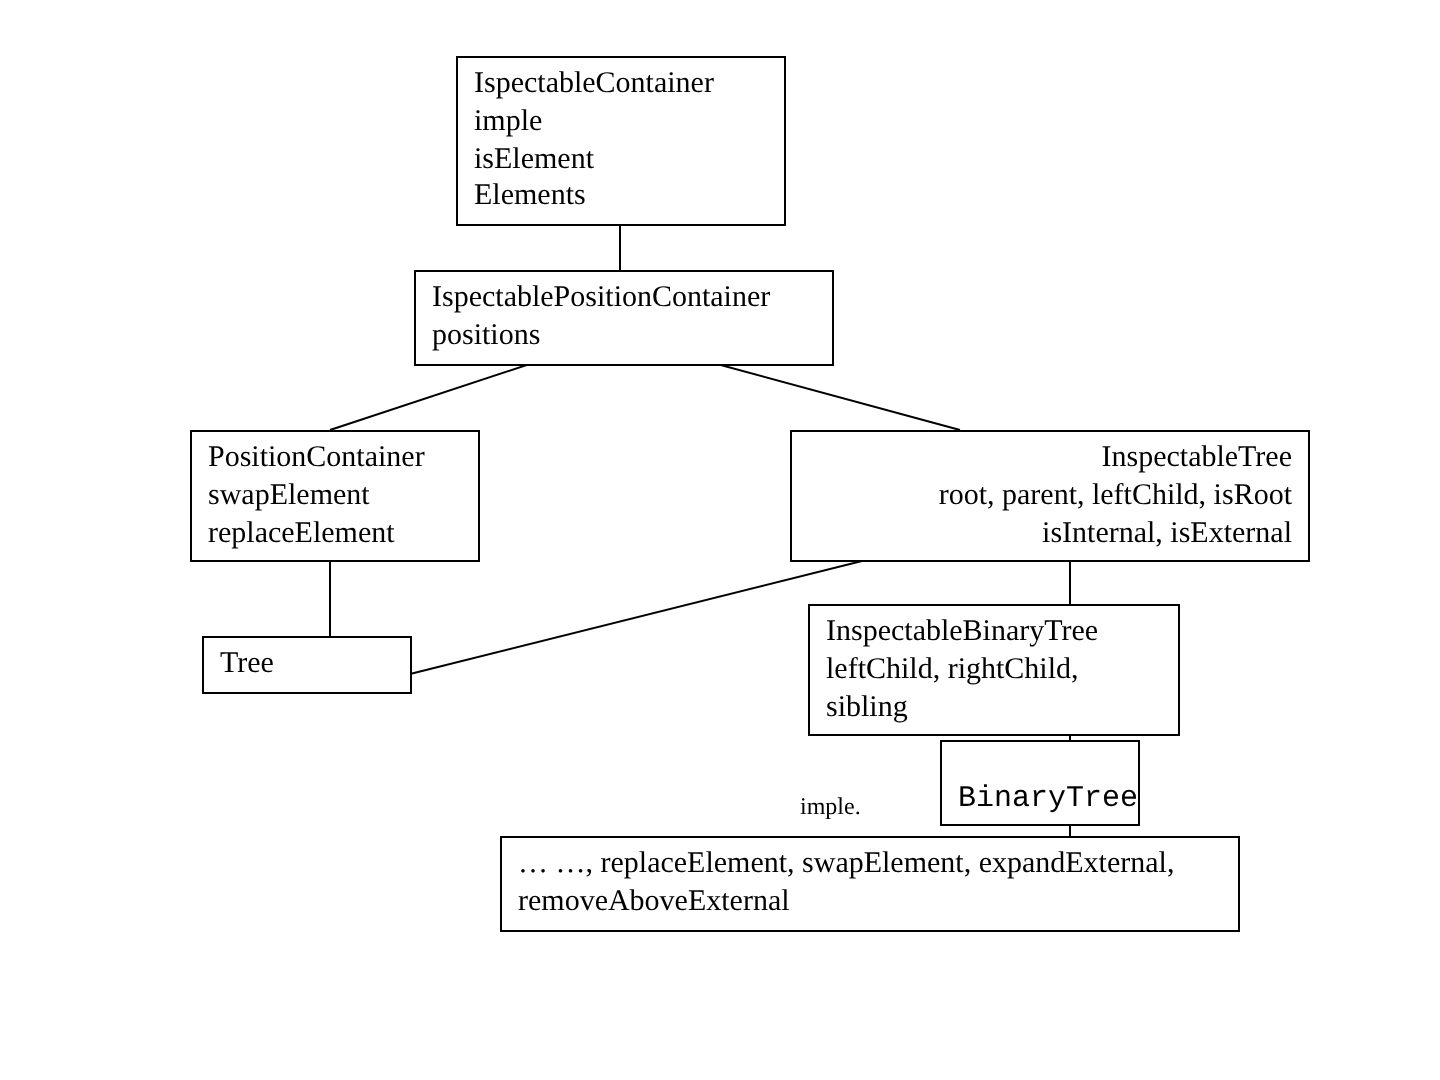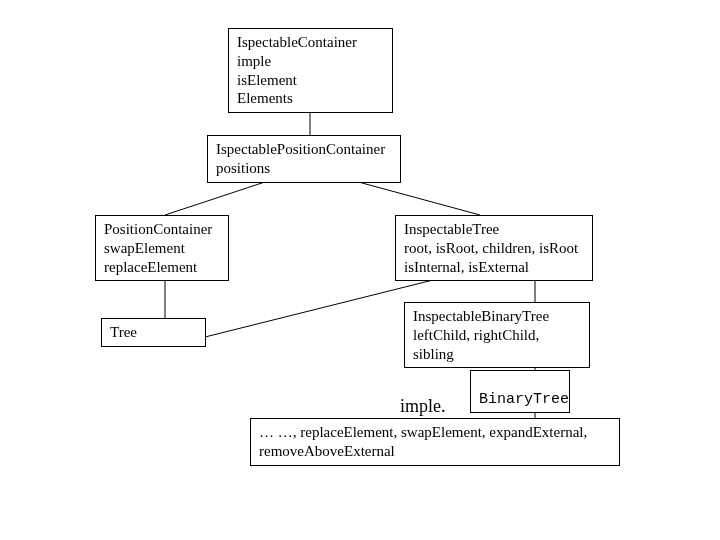"IspectablePositionContainer" div.box { width: 194px -> 210px }
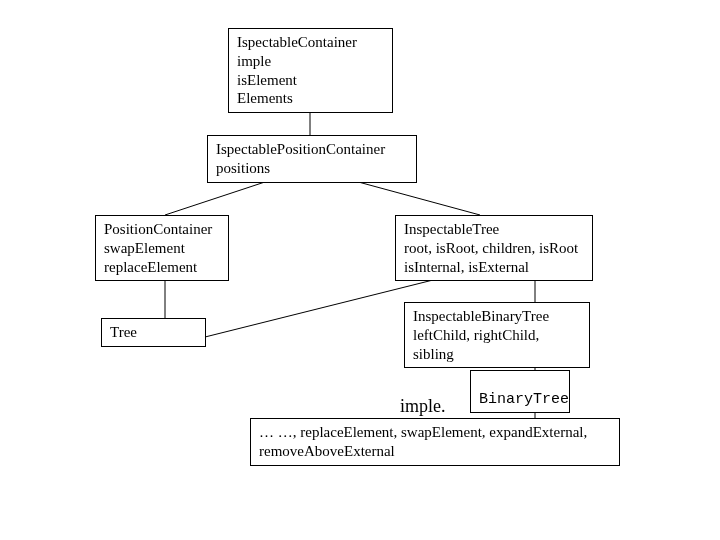"PositionContainer" div.box { width: 134px -> 145px }
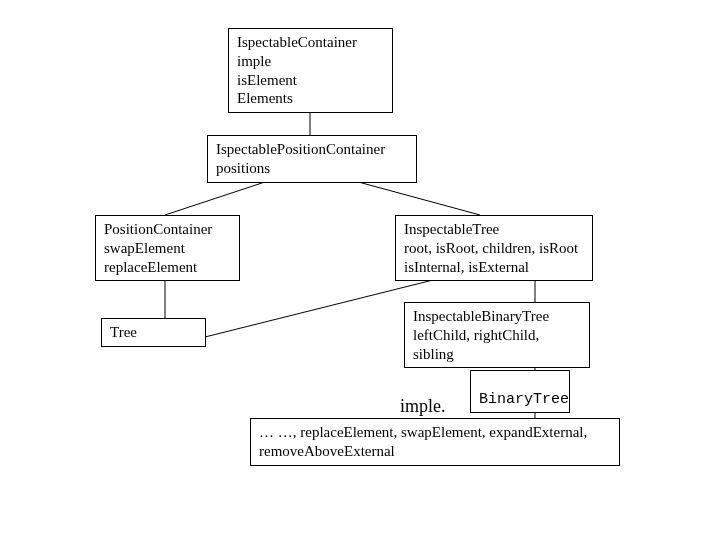"InspectableTree" div.box { text-align: none -> right; width: 198px -> 260px }
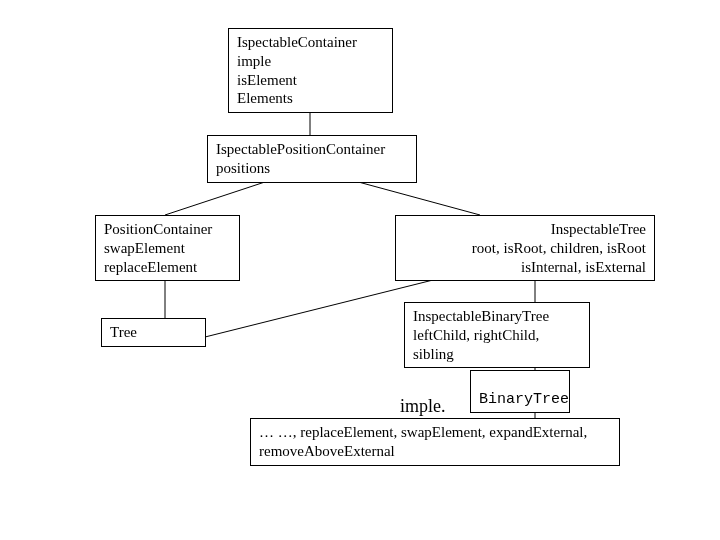"root, isRoot, children, isRoot" div { text: isRoot, children -> parent, leftChild }
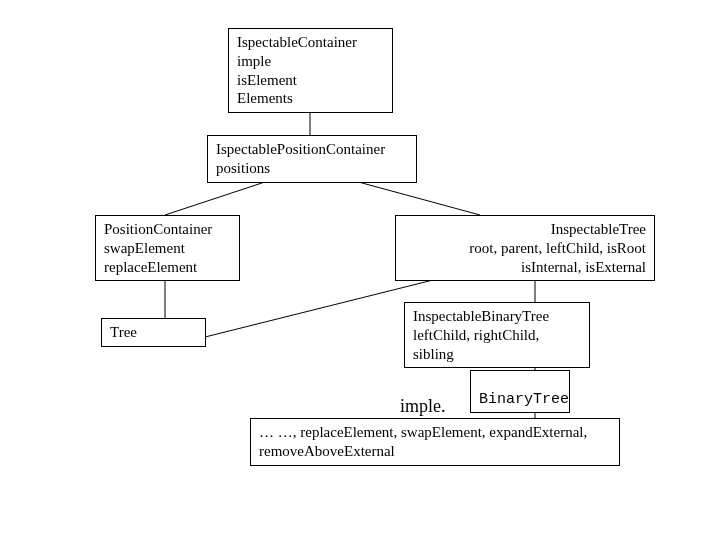"imple." .label { font-size: 18px -> 12px }
